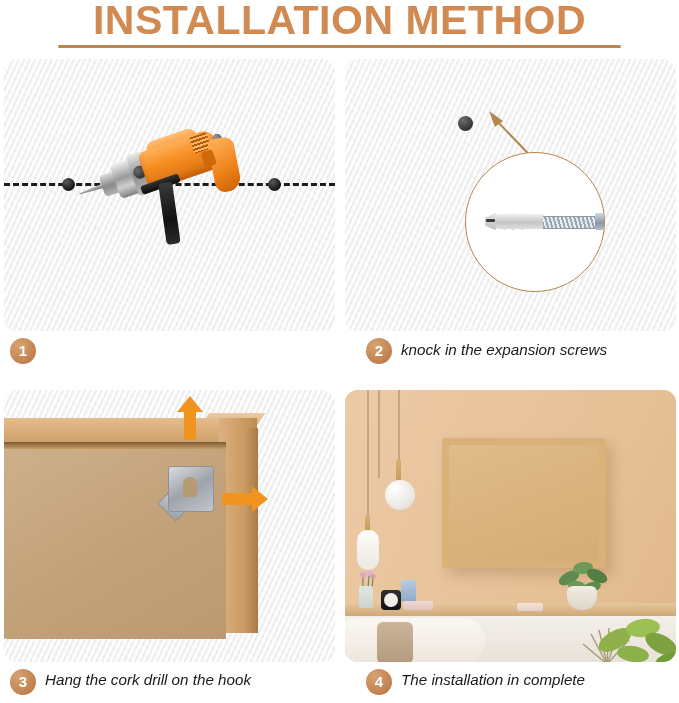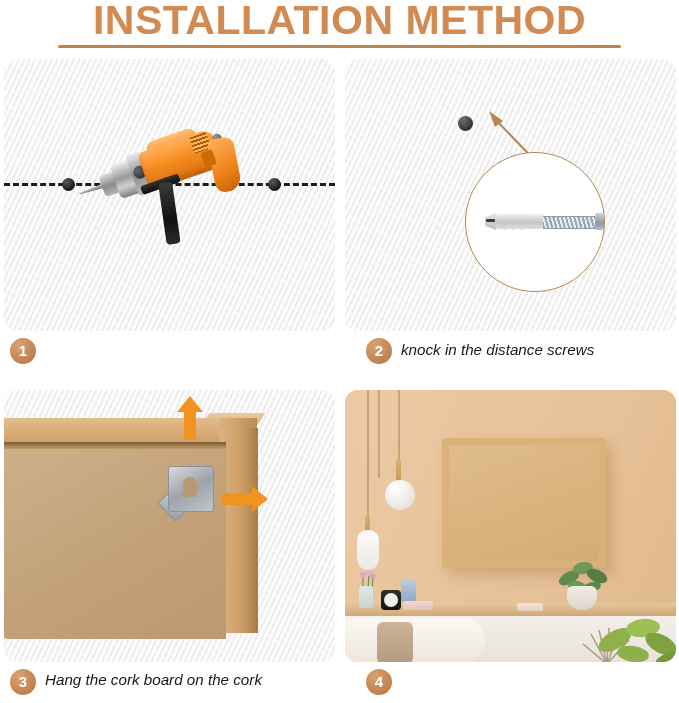"knock in the distance screws" div.cap-text { text: distance -> expansion }
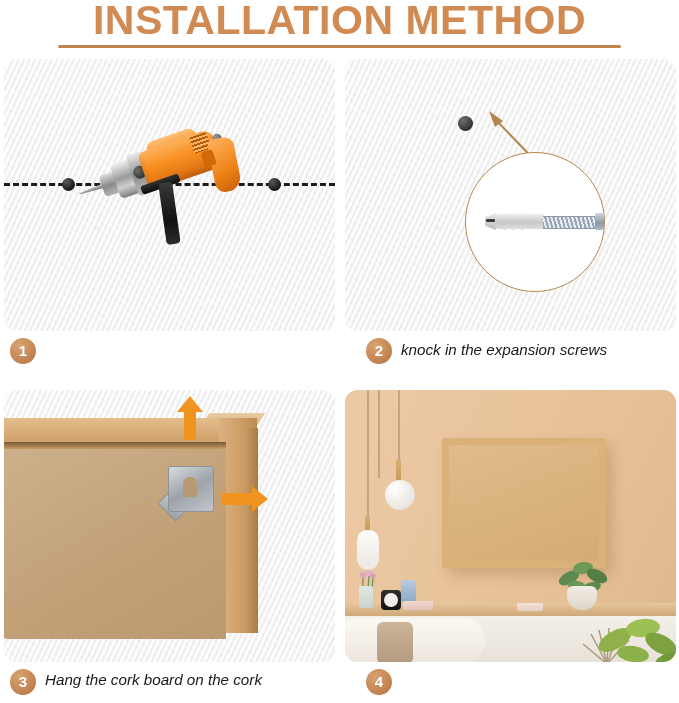"Hang the cork board on" div.cap-text { text: board on the cork -> drill on the hook }
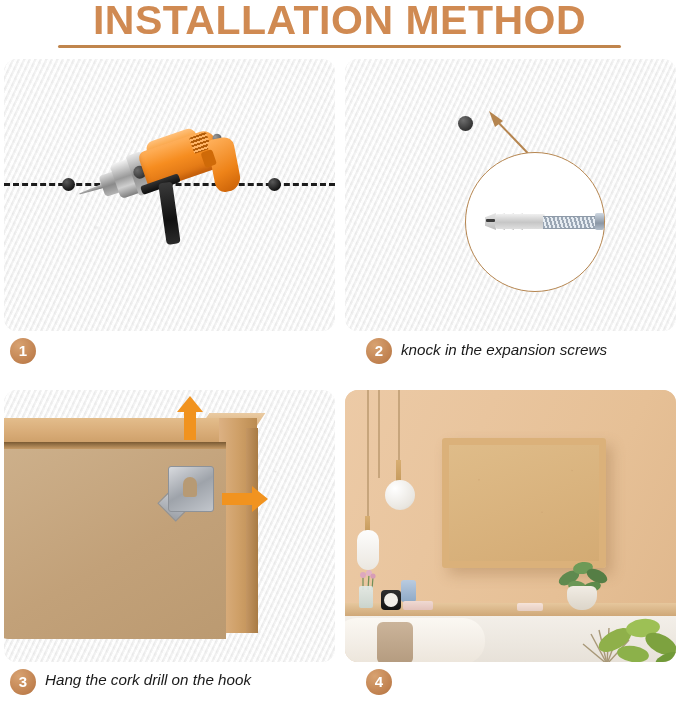"The installation in complete" div.cap-text { html: none -> <div>The installation in complete</div> }
